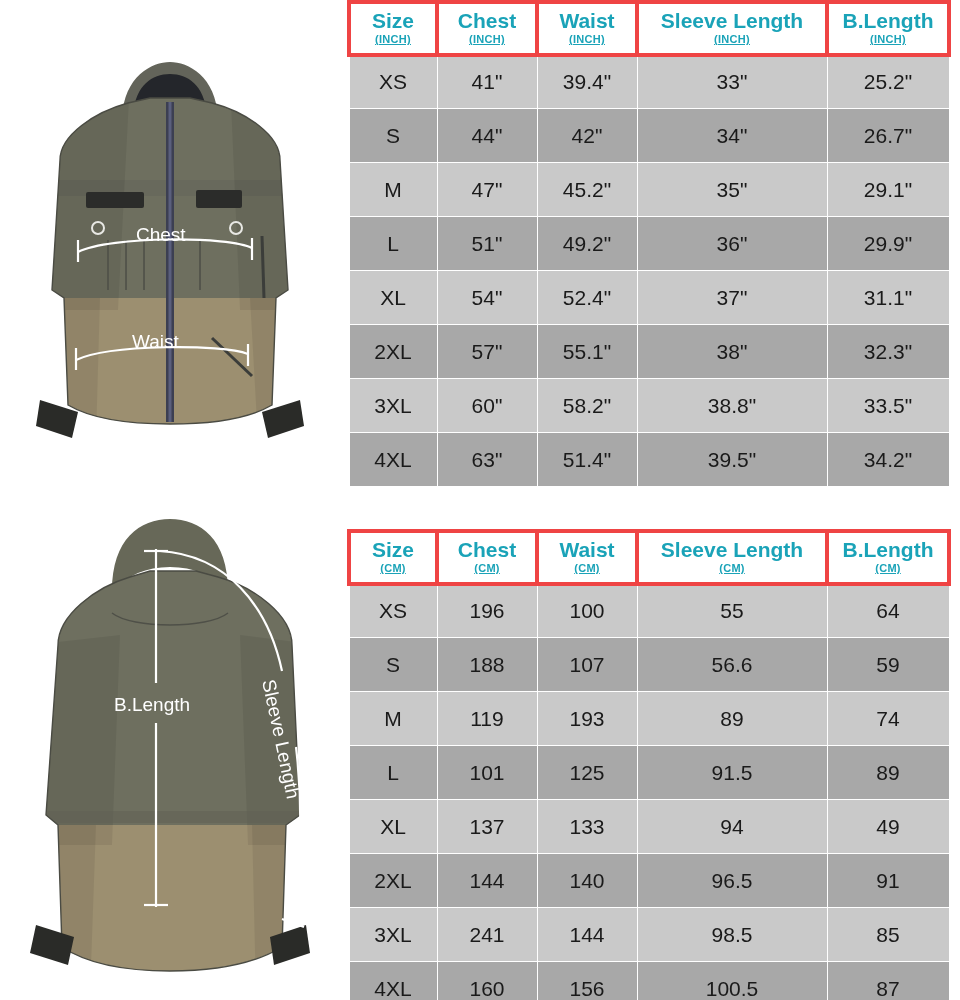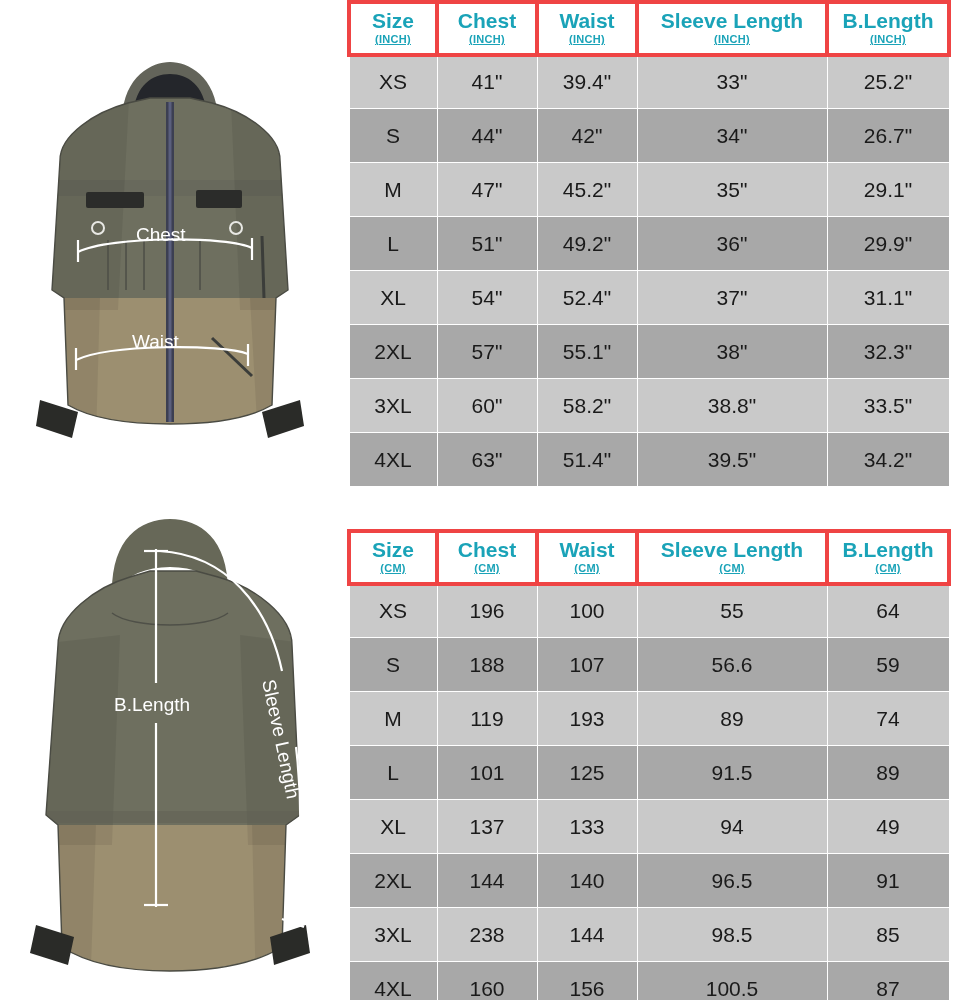"238" td { text: 238 -> 241 }
